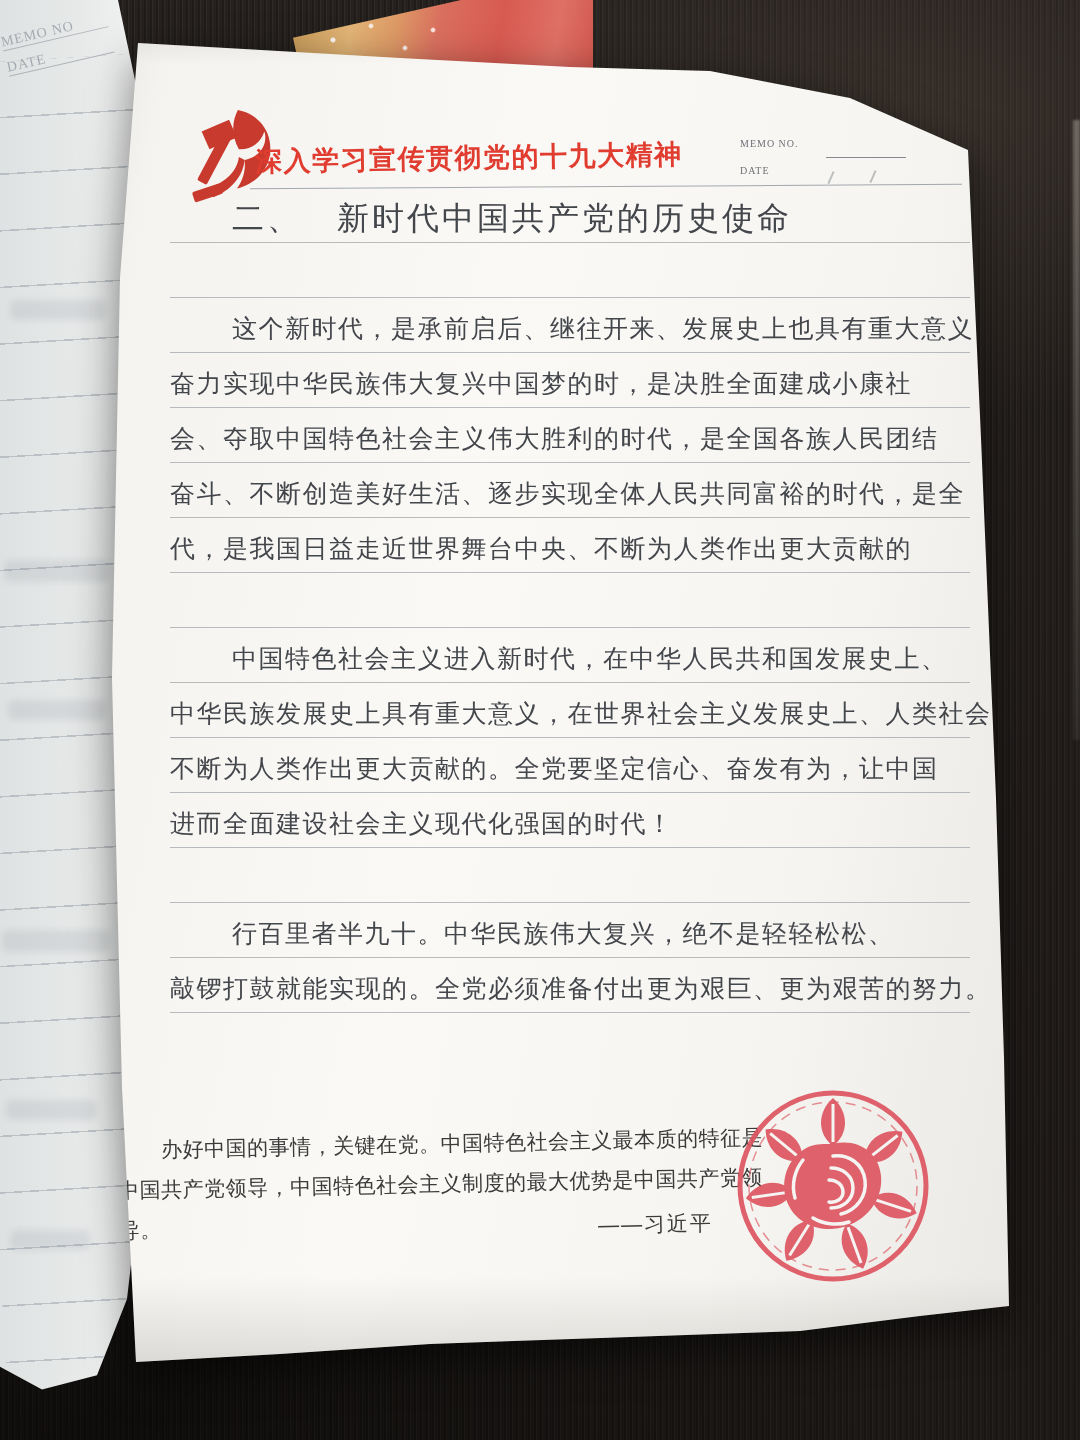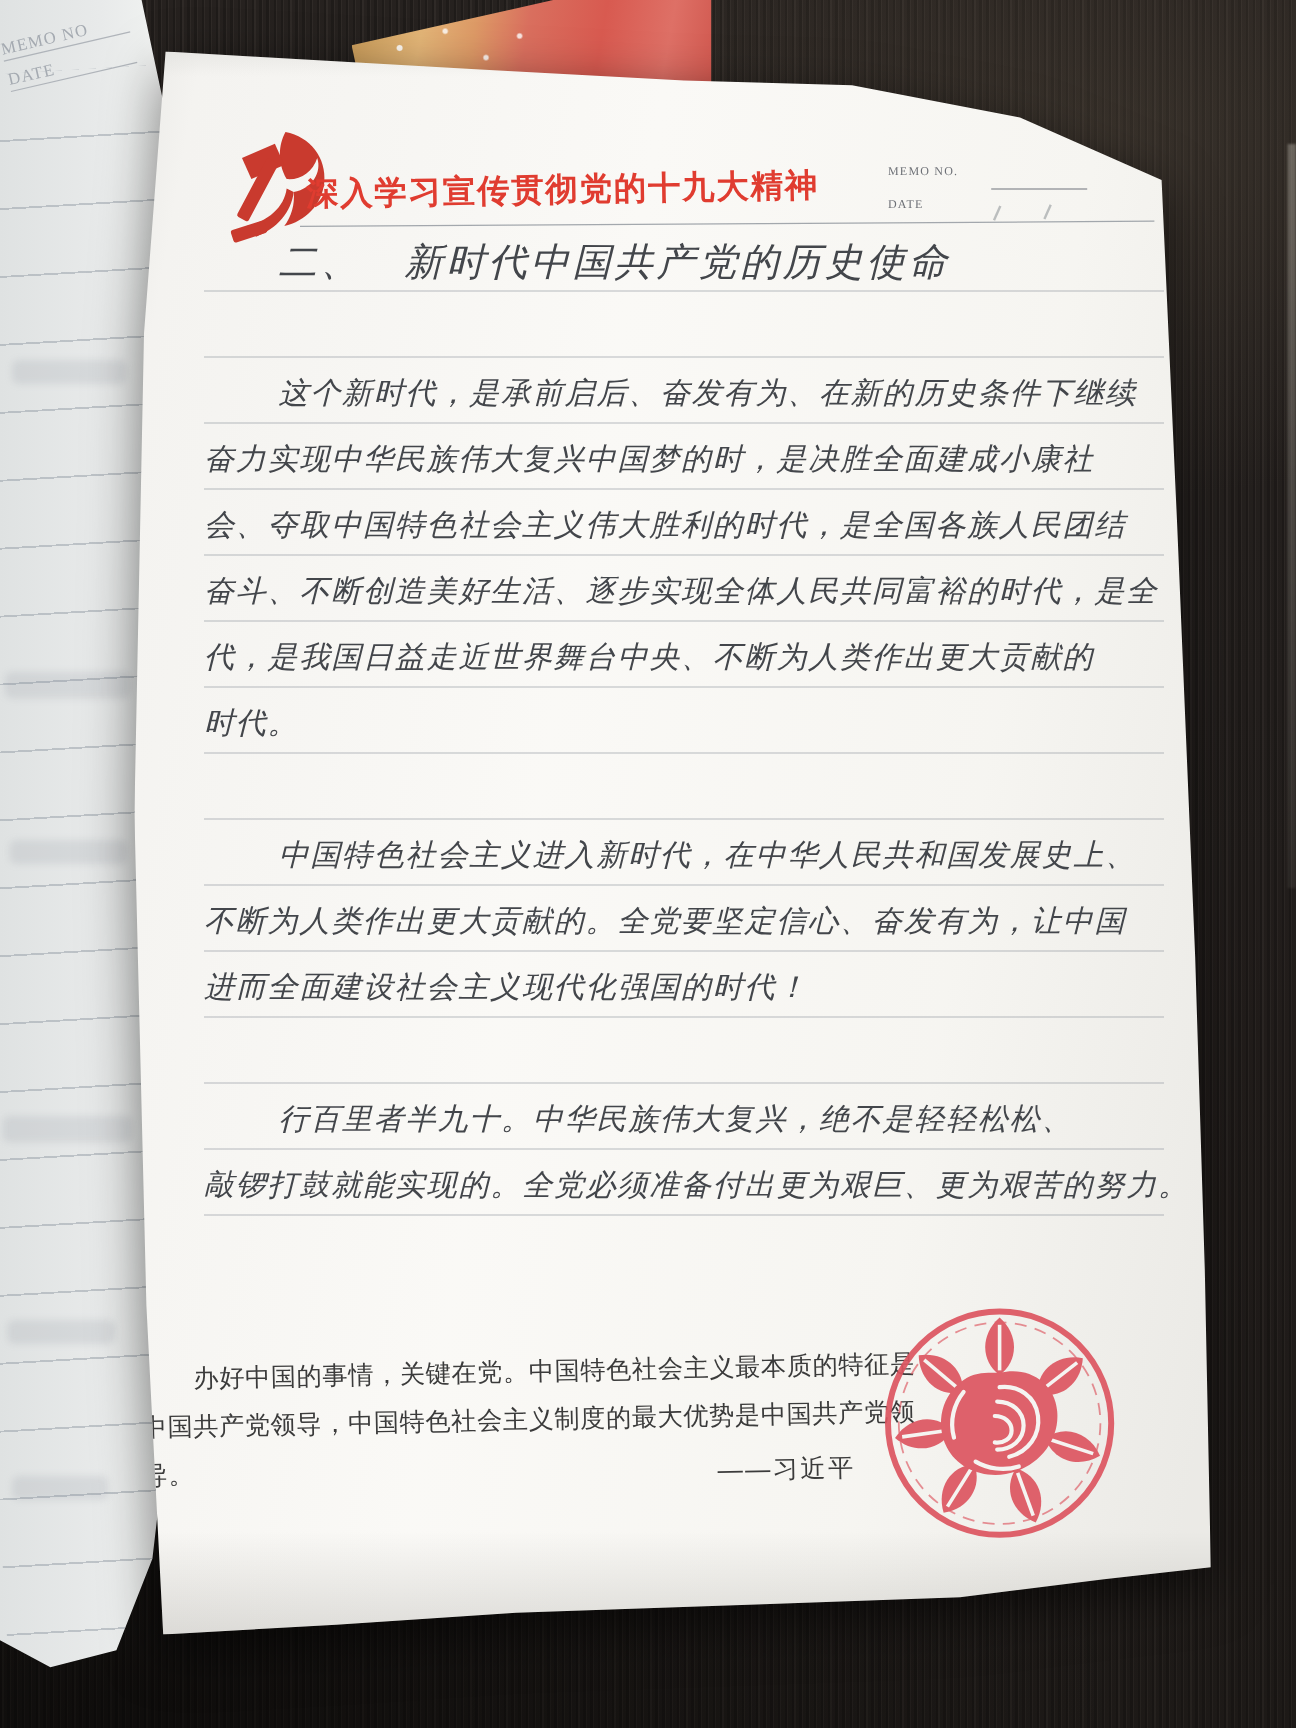"二、 新时代中国共产党的历史使命" .hw { font-style: italic -> none }
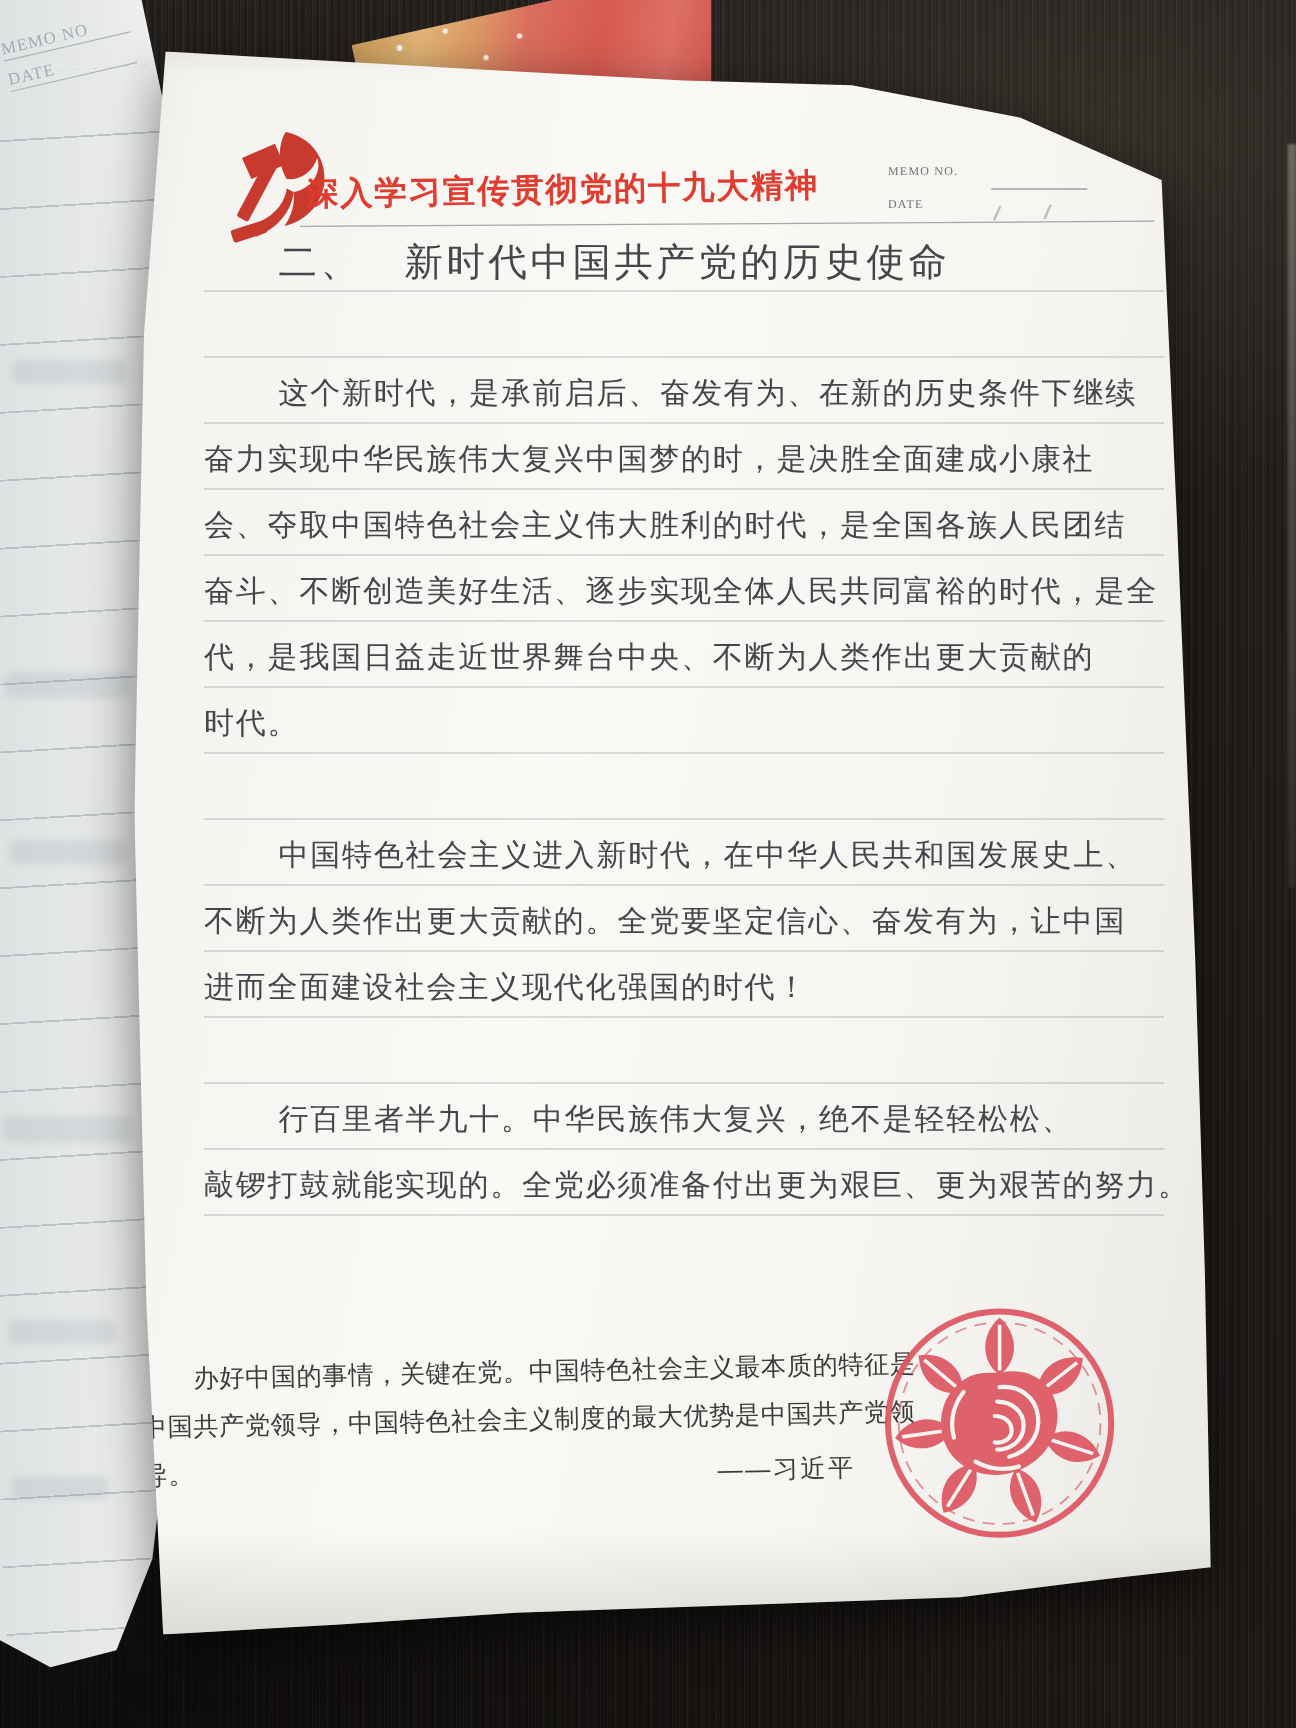"这个新时代，是承前启后、奋发有为、在新的历史条件下继续" div.row { text: 奋发有为、在新的历史条件下继续 -> 继往开来、发展史上也具有重大意义 }
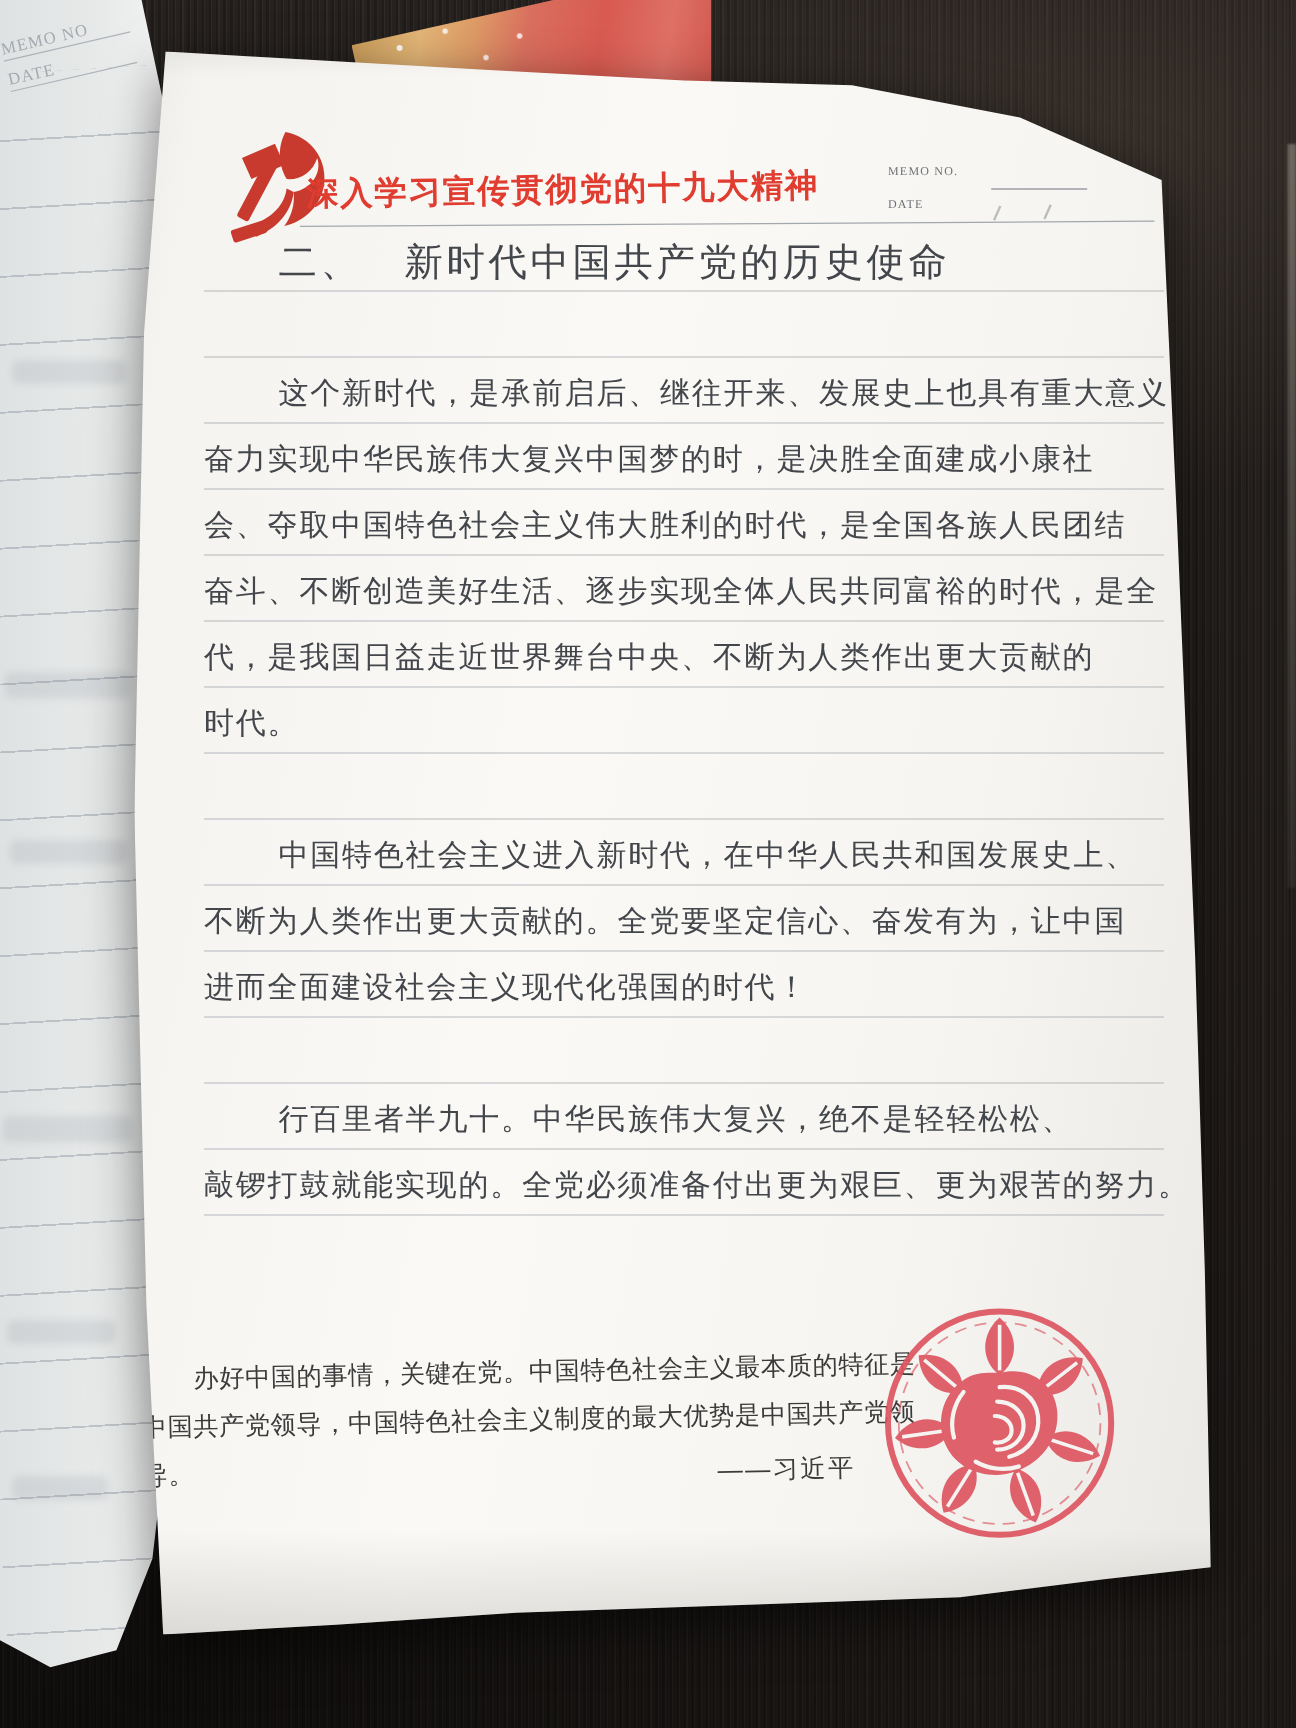"时代。" div.row { html: <div>时代。</div> -> none }
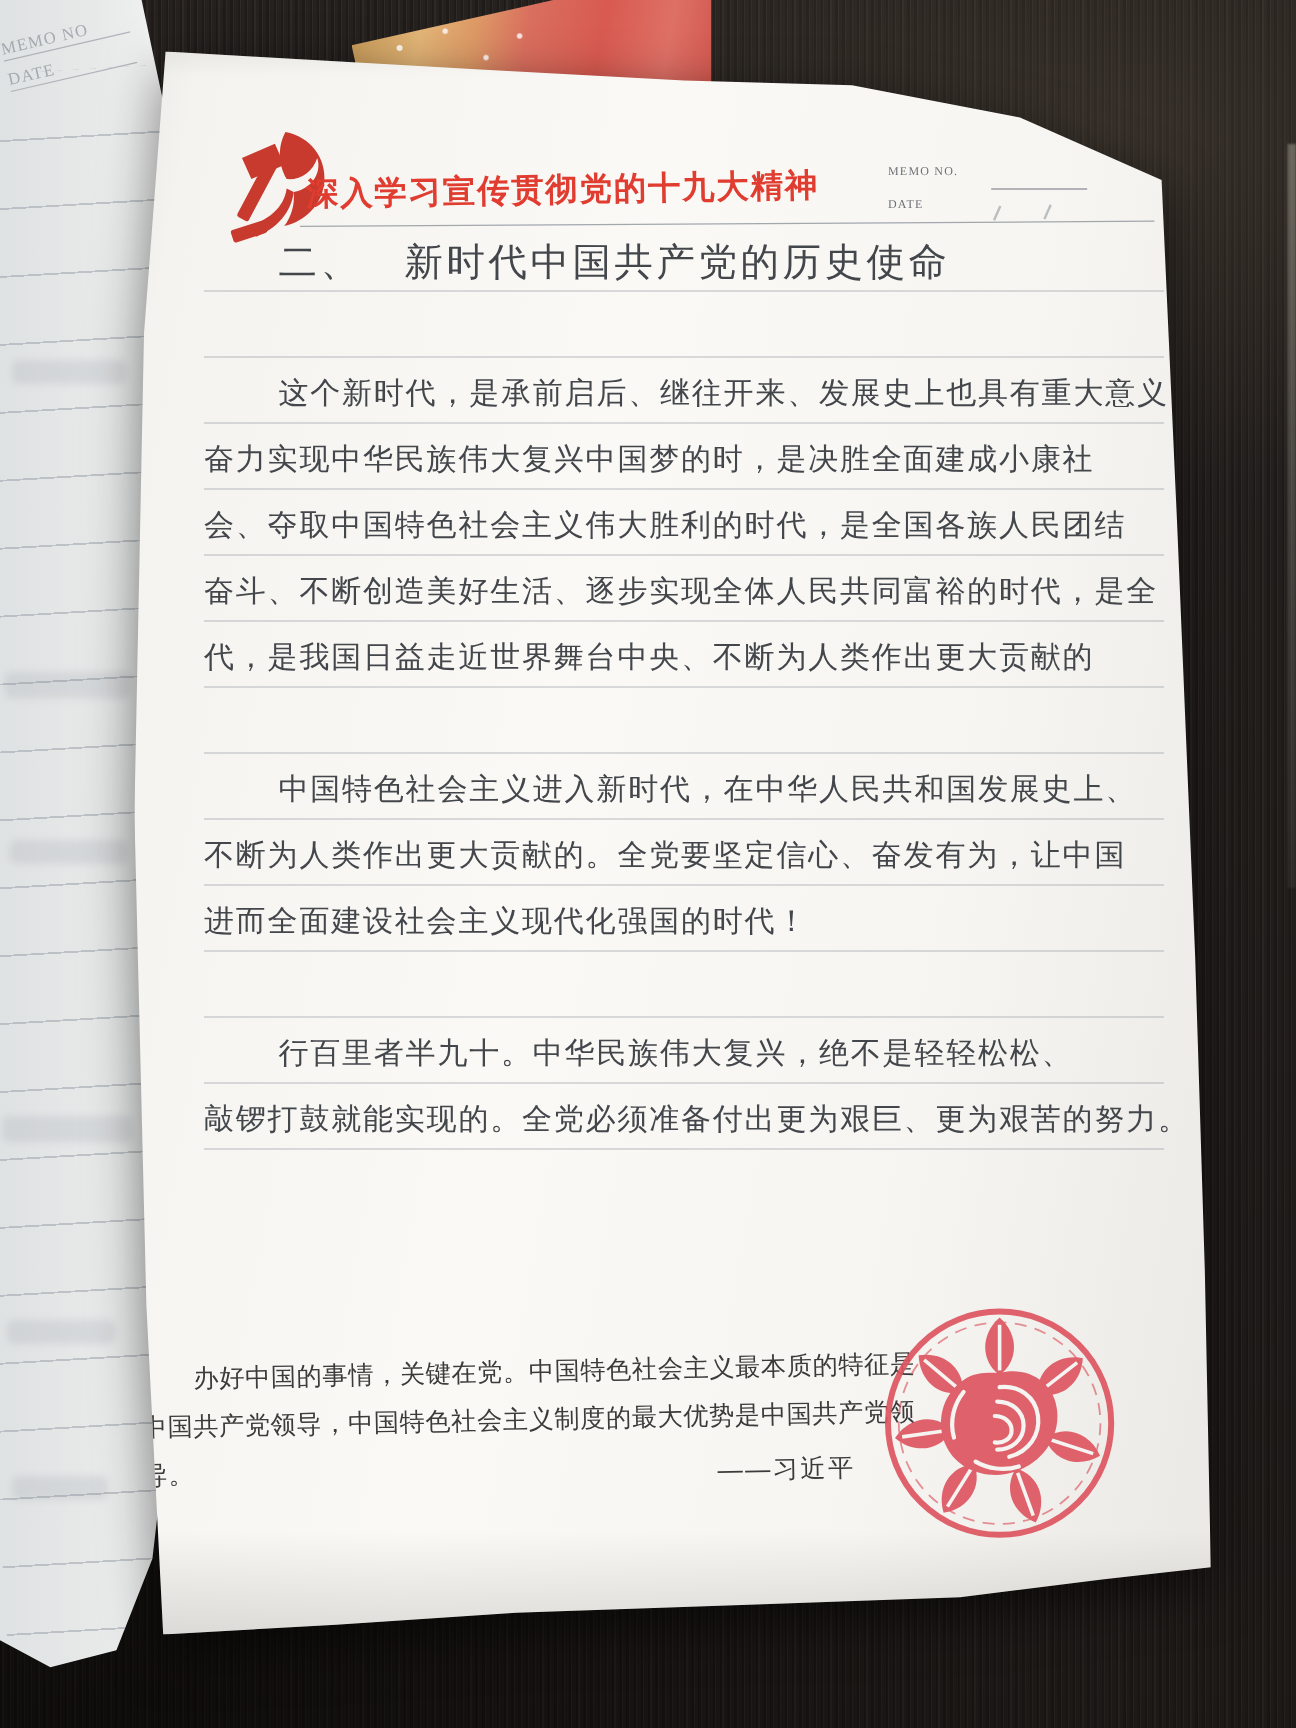"中华民族发展史上具有重大意义，在世界社会主义发展史上、人类社会" div.row { html: none -> <div>中华民族发展史上具有重大意义，在世界社会主义发展史上、人类社会</div> }
